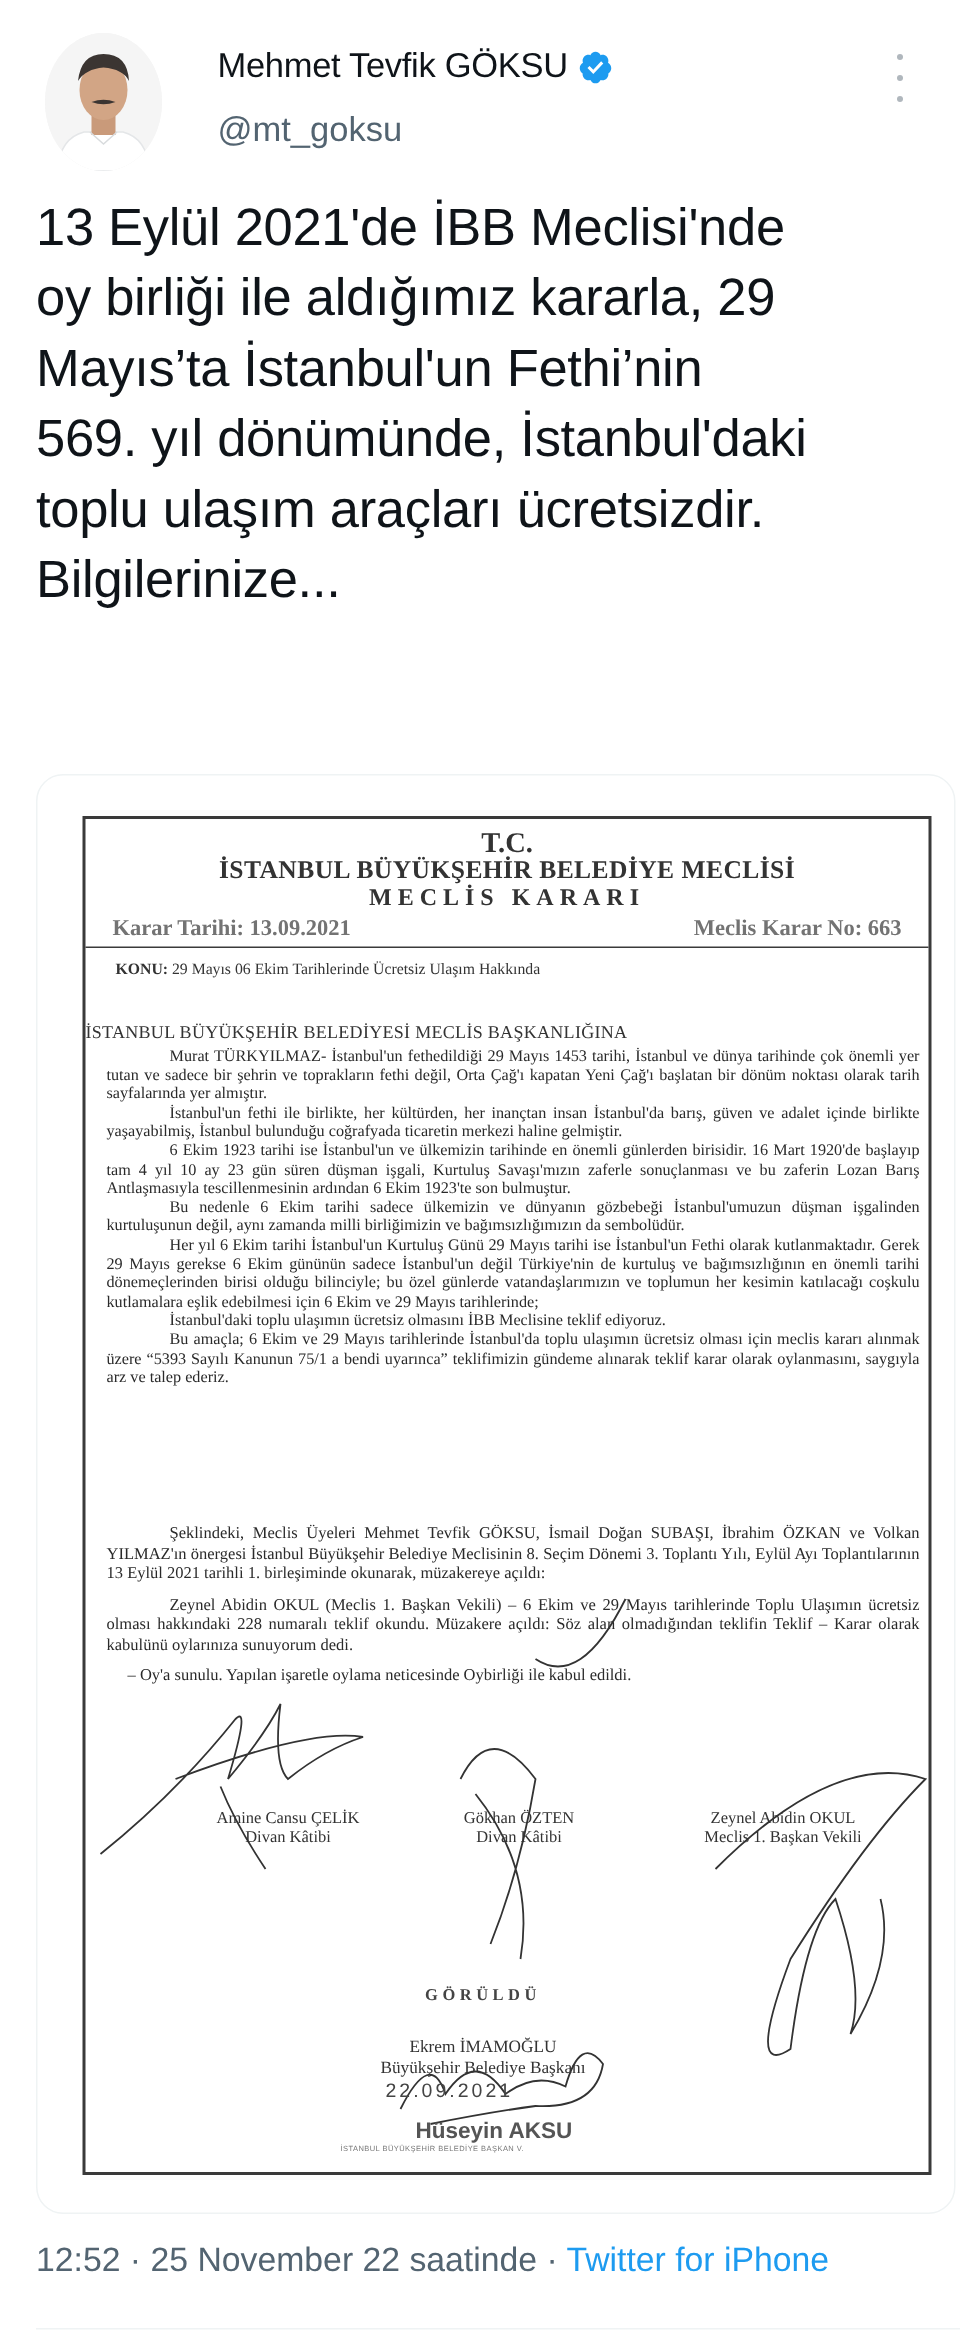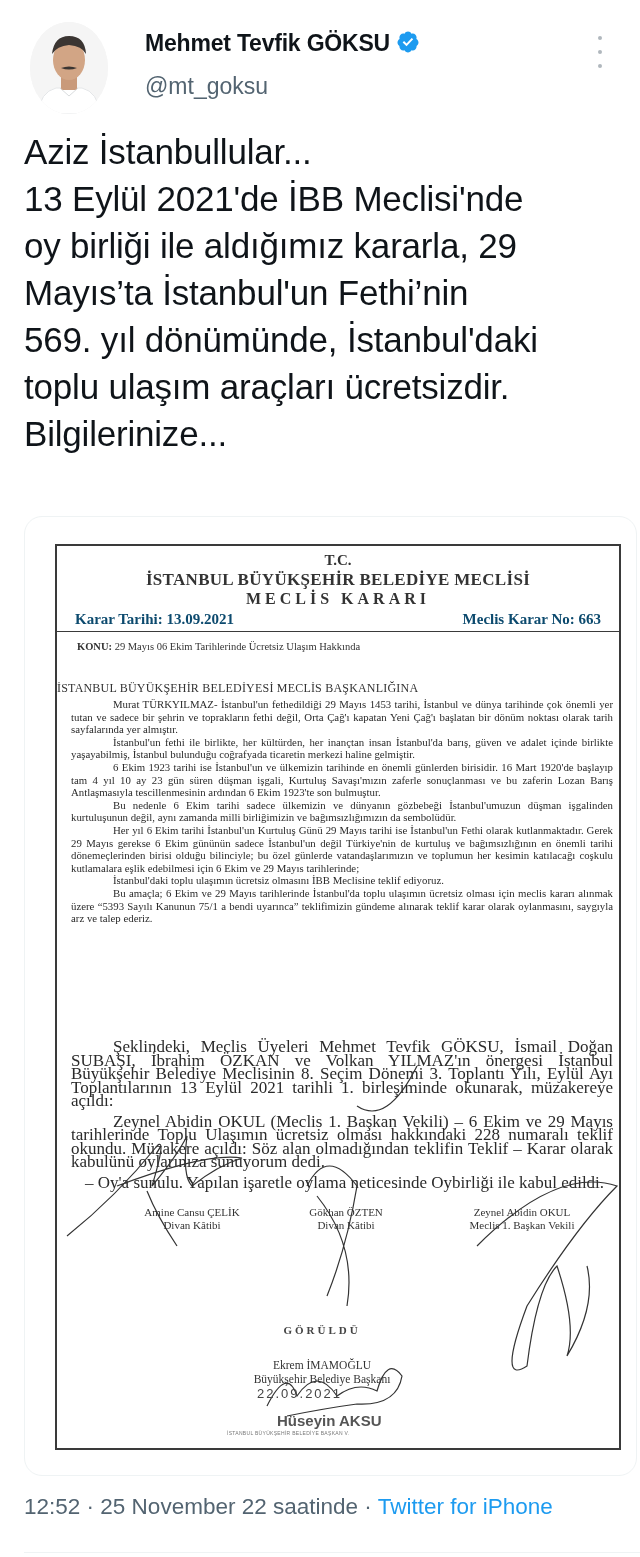"Mehmet Tevfik GÖKSU" .display-name { align-items: flex-start -> flex-end; font-weight: bold -> normal }
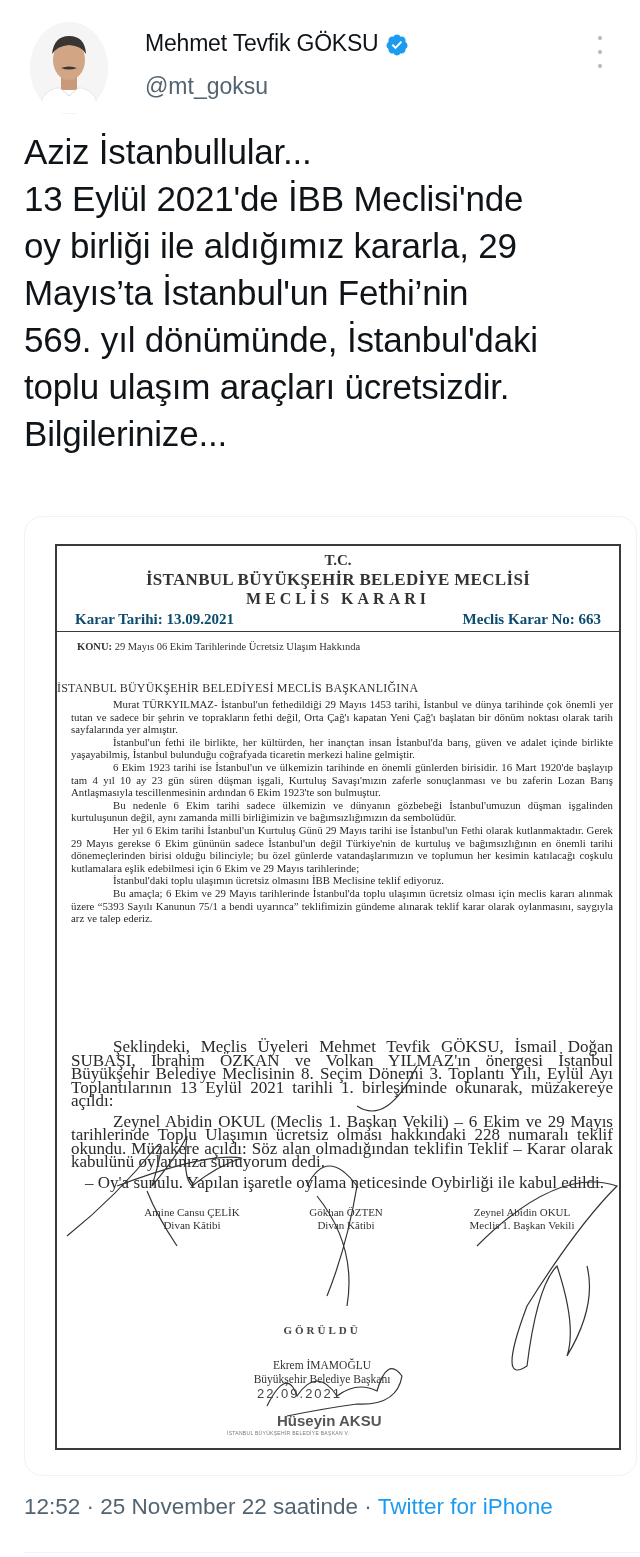"Aziz İstanbullular..." div { html: <div>Aziz İstanbullular...</div> -> none }
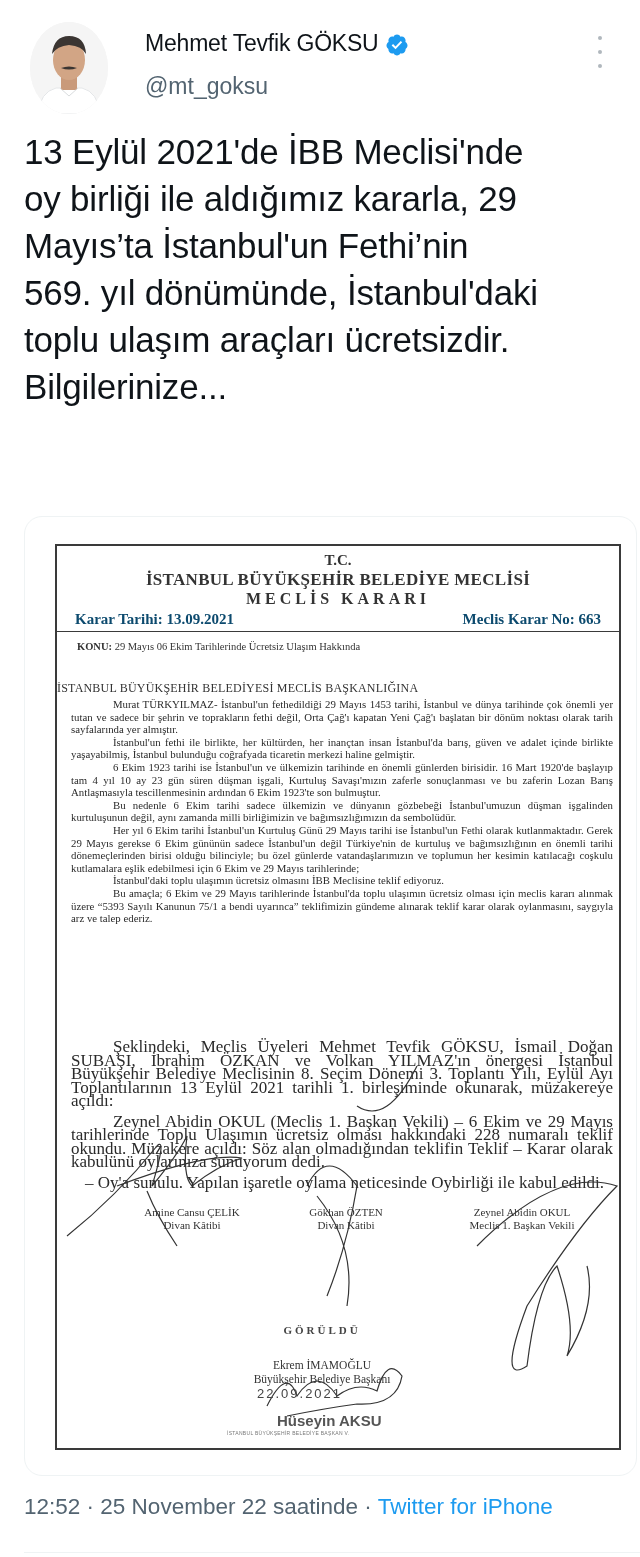"T.C." .doc-head .tc { font-size: 15px -> 19px }
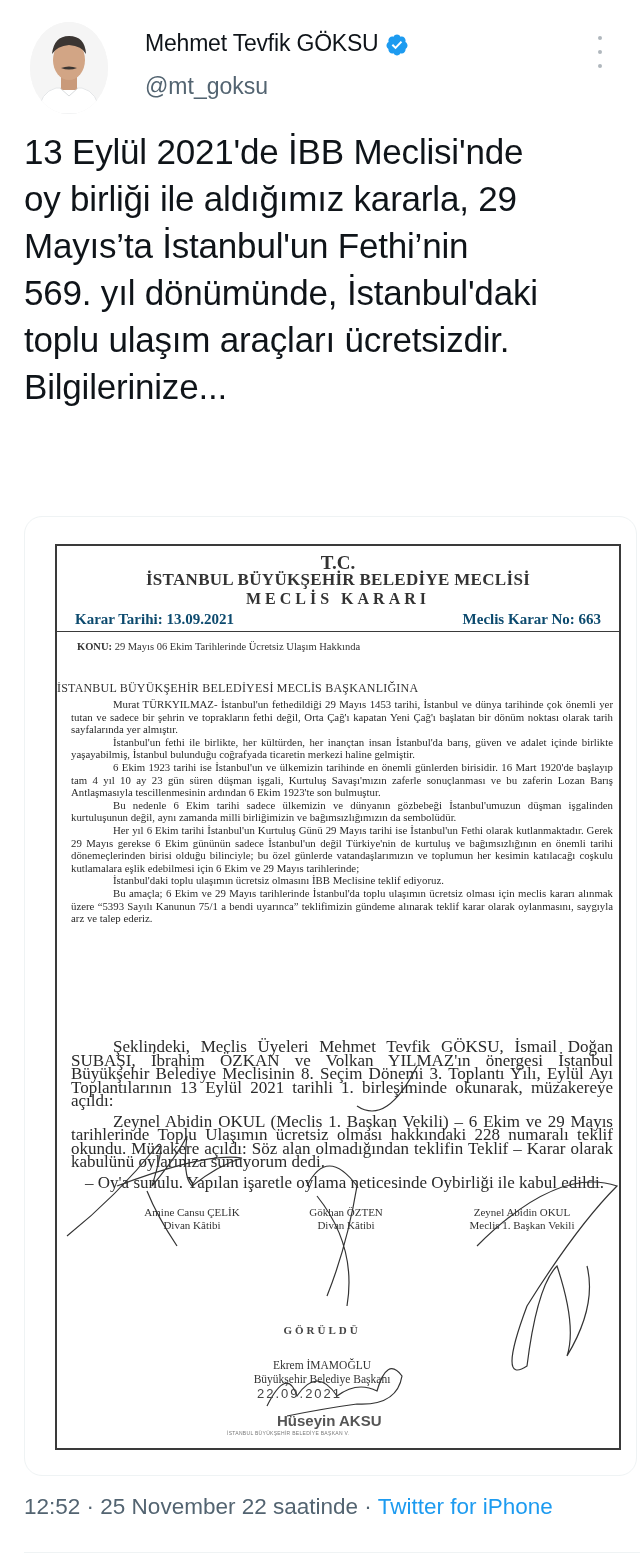"Karar Tarihi: 13.09.2021" .doc-meta { color: #0c4a6e -> #737373 }
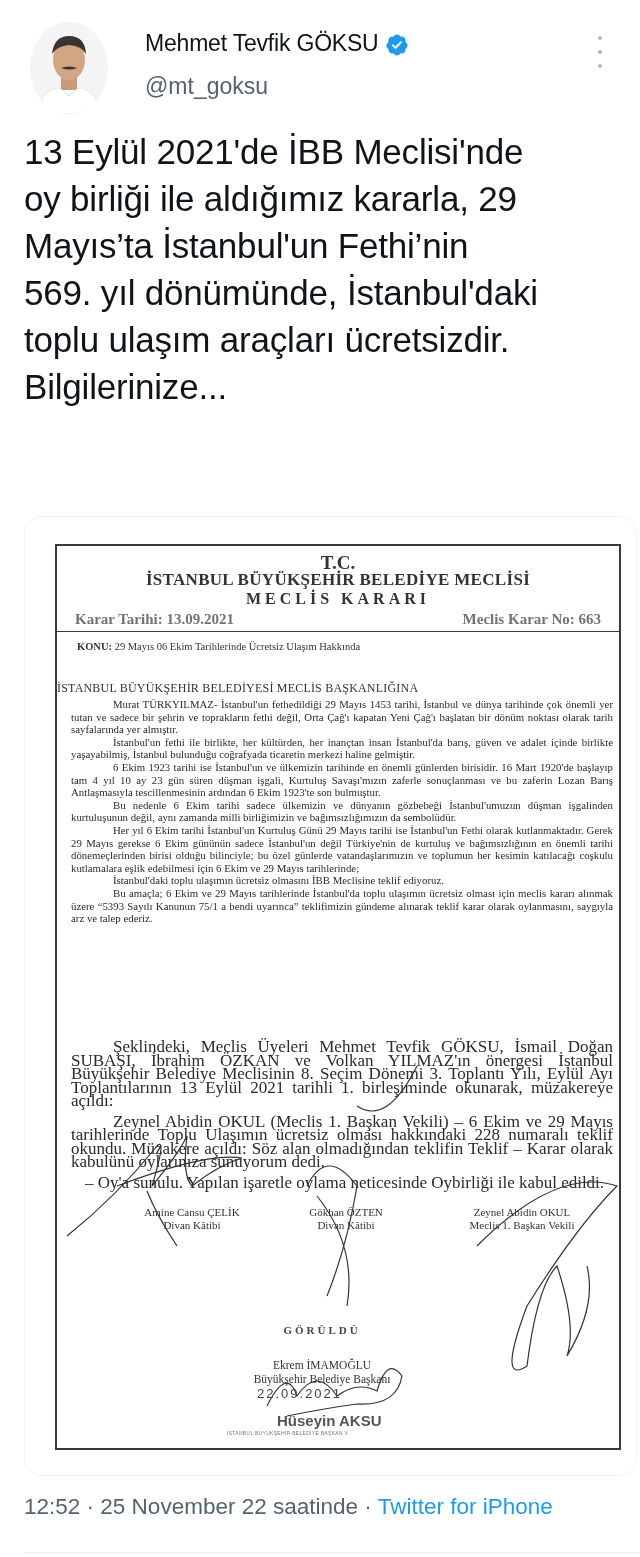"Şeklindeki, Meclis Üyeleri Mehmet Tevfik" .doc-session { font-size: 17px -> 11px; margin-top: 24px -> none }
